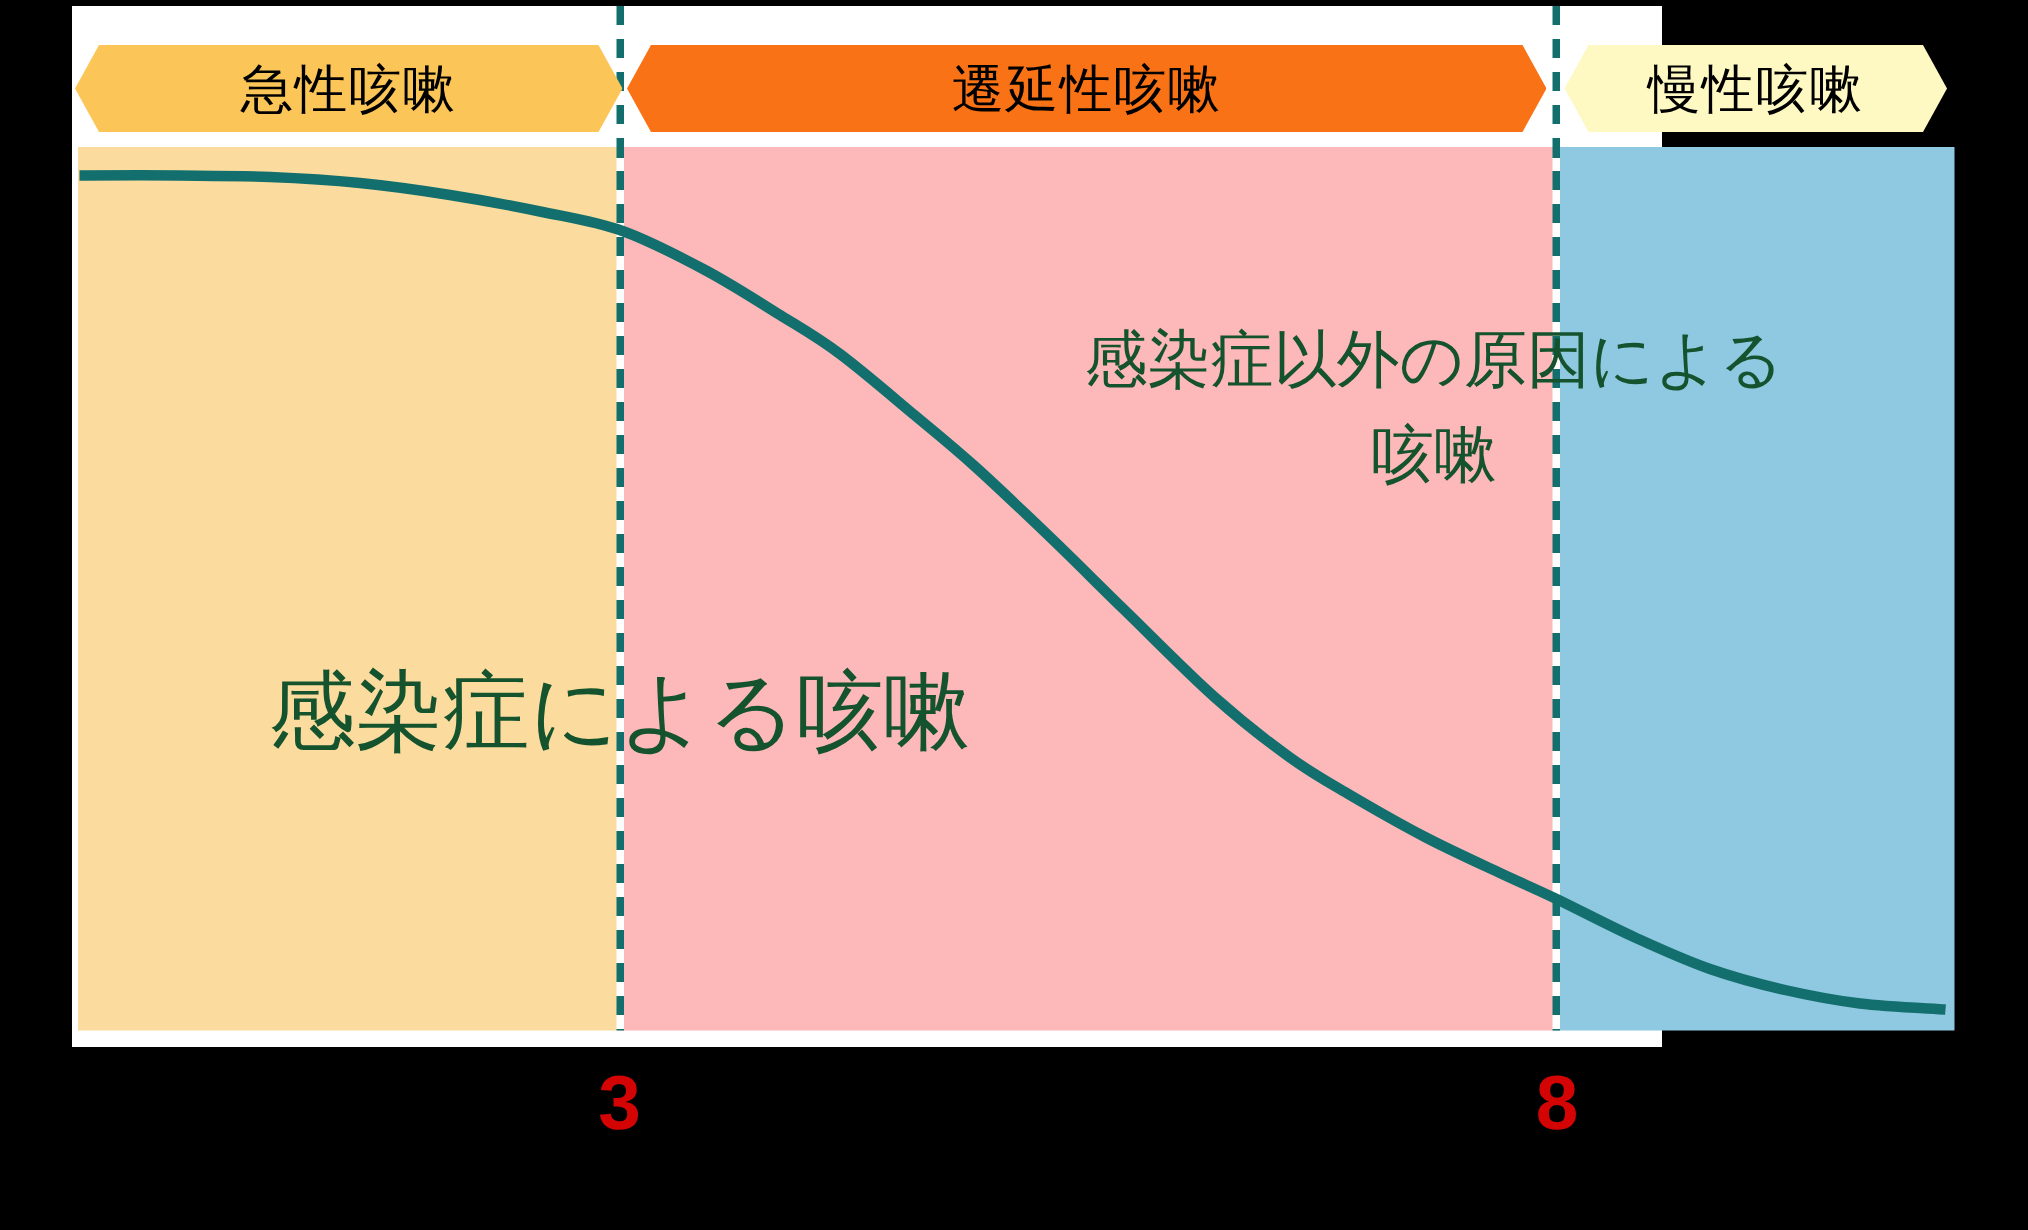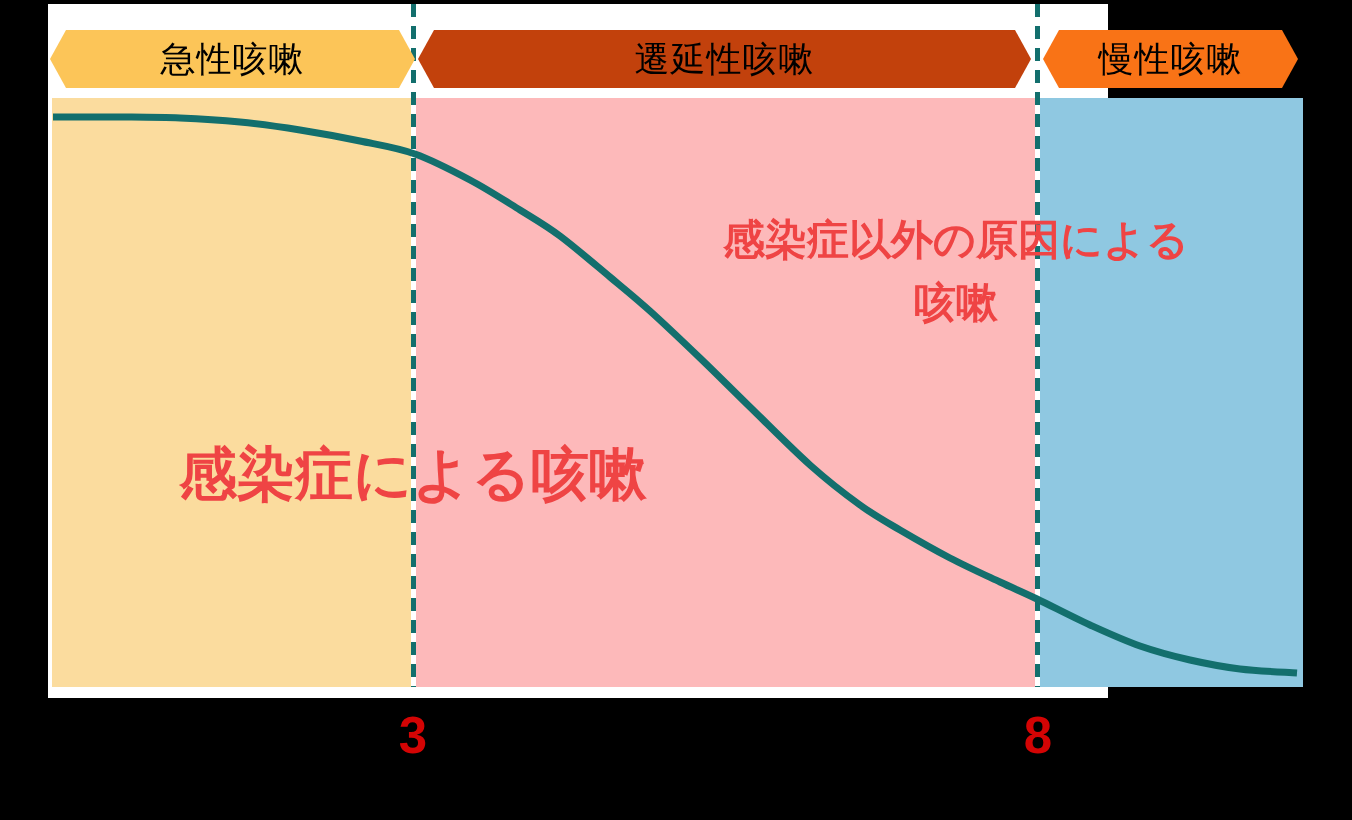"遷延性咳嗽" div.banner { background: #c2410c -> #f97316 }
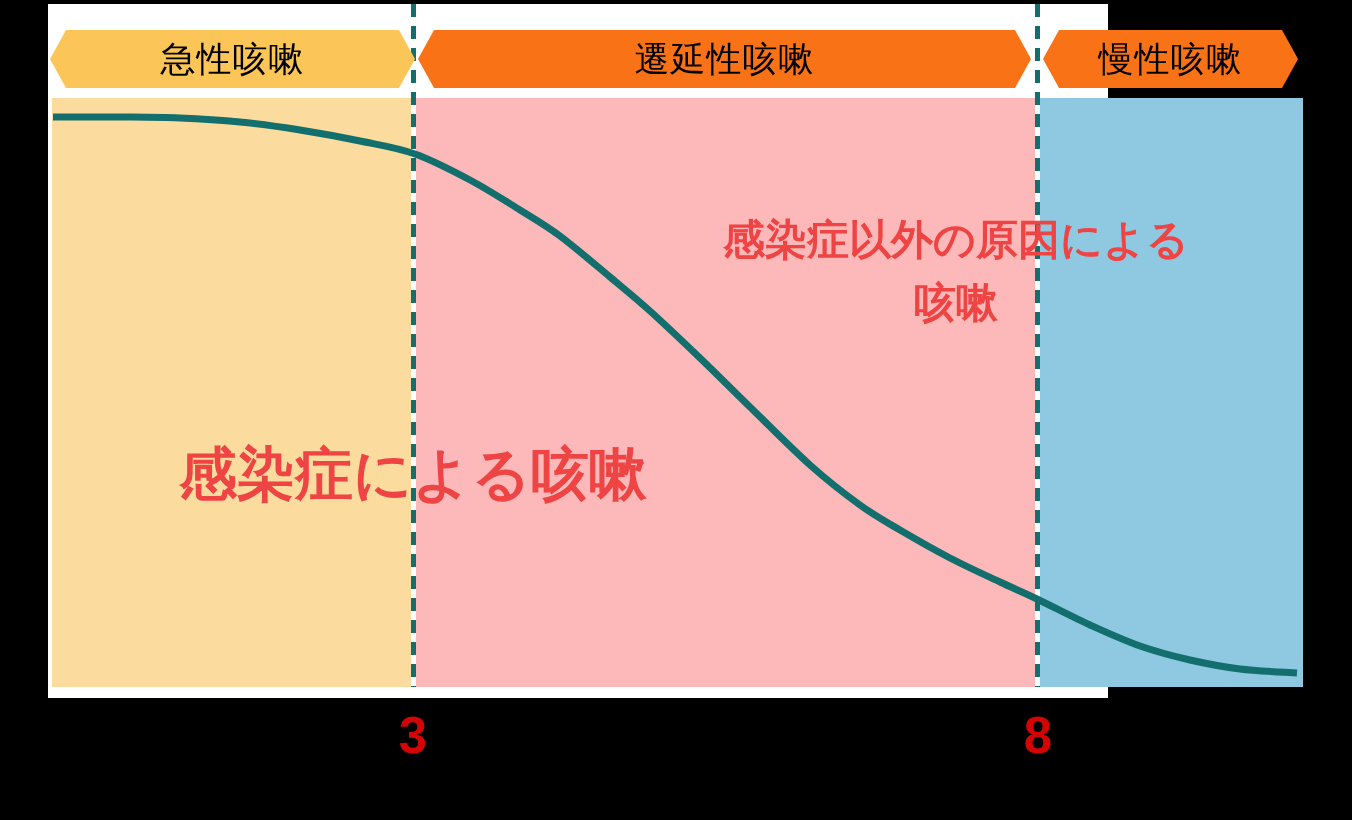"慢性咳嗽" div.banner { background: #f97316 -> #fef9c3 }
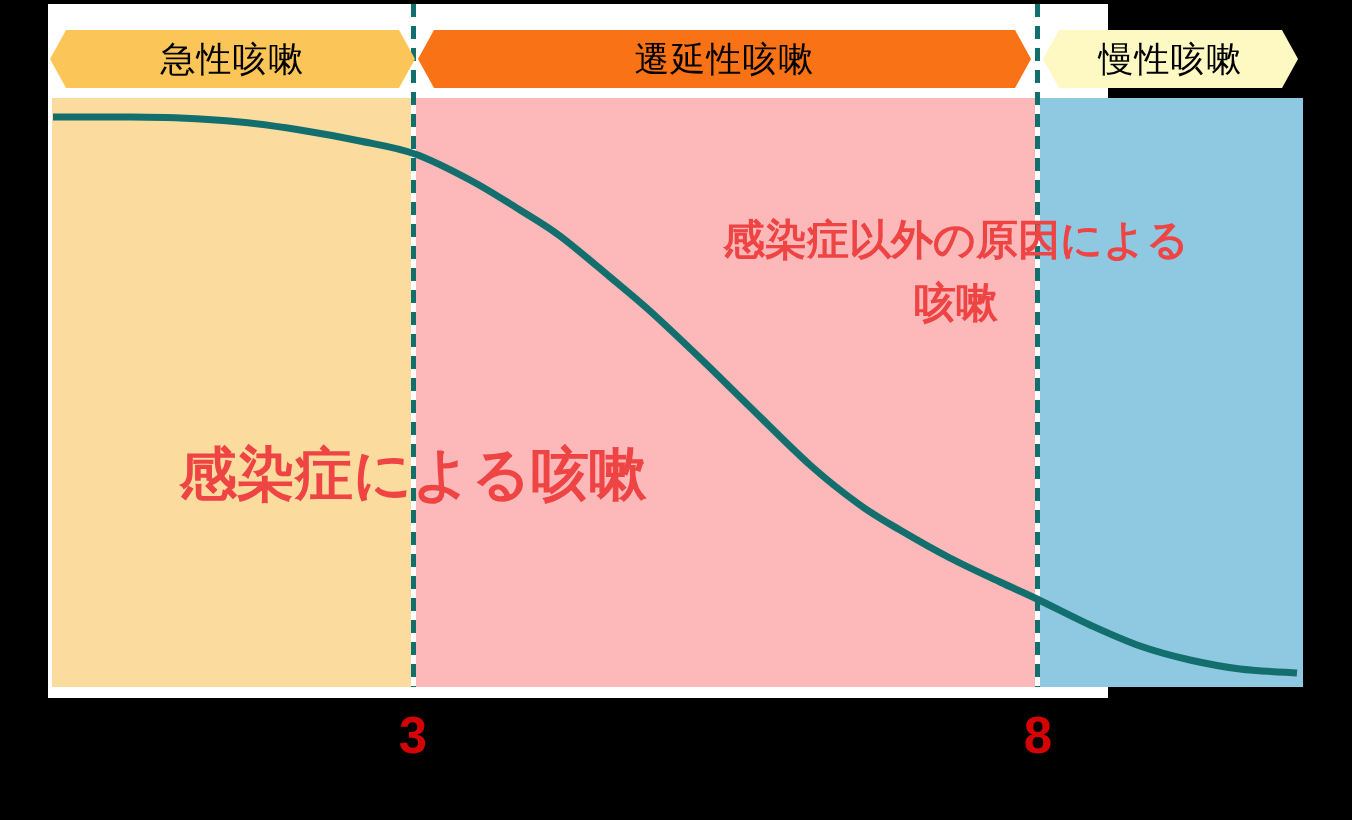"感染症以外の原因による" .lbl { color: #ef4444 -> #14532d; font-weight: bold -> none }
